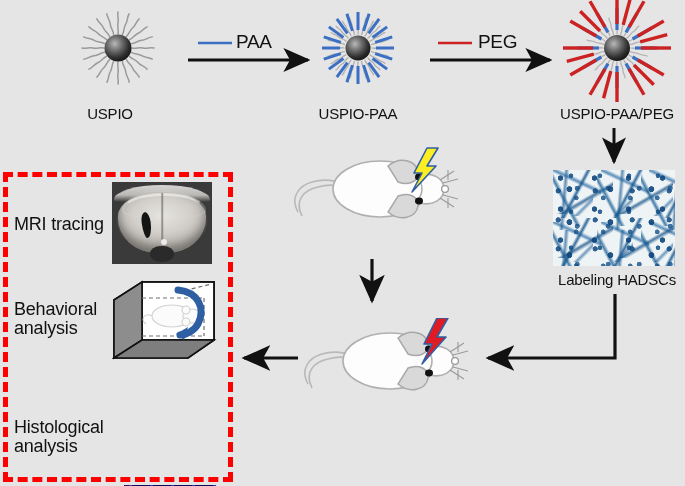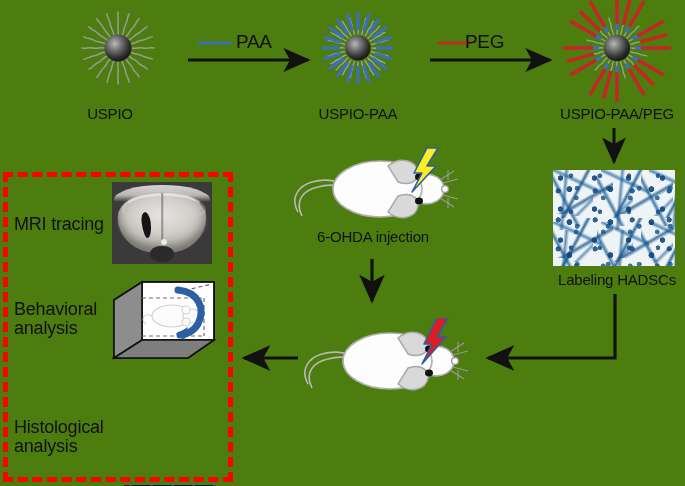"PAA" #figure { background: #4d7c0f -> #e5e5e5 }
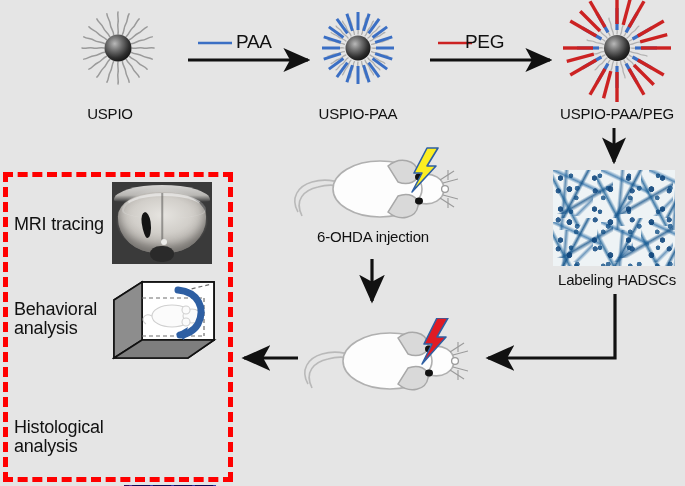"PEG" div.reagent-label { left: 465px -> 478px }
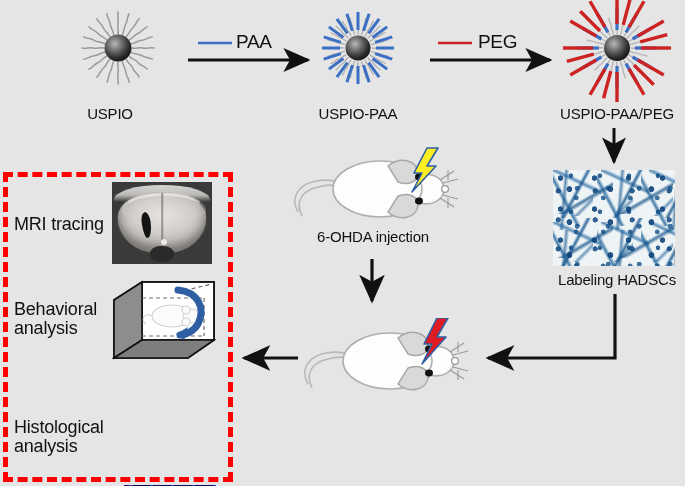"6-OHDA injection" div.label { html: <div>6-OHDA injection</div> -> none }
